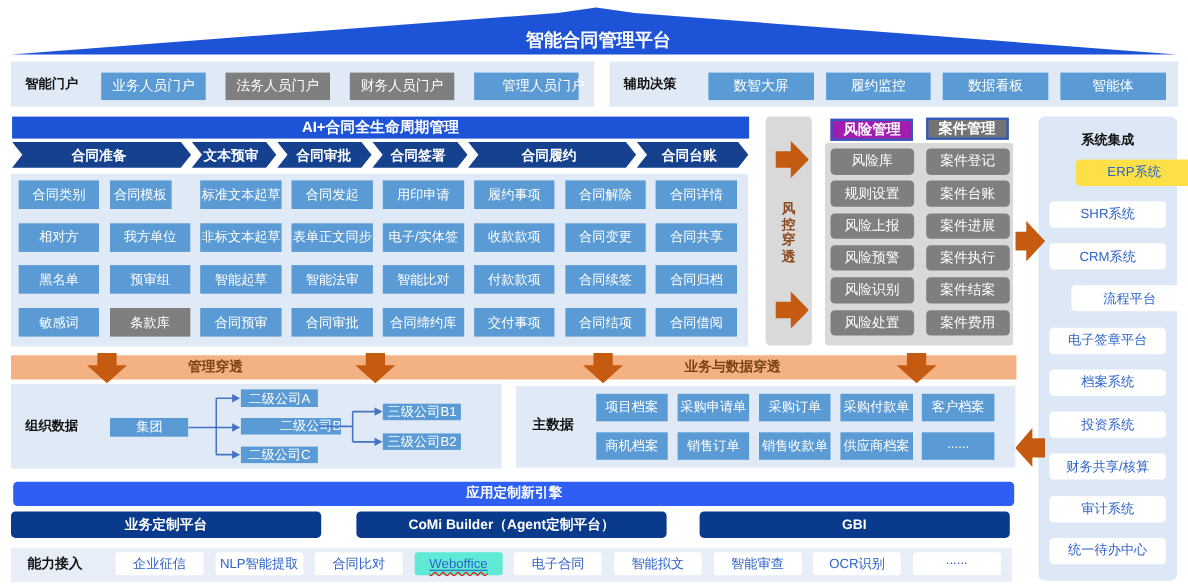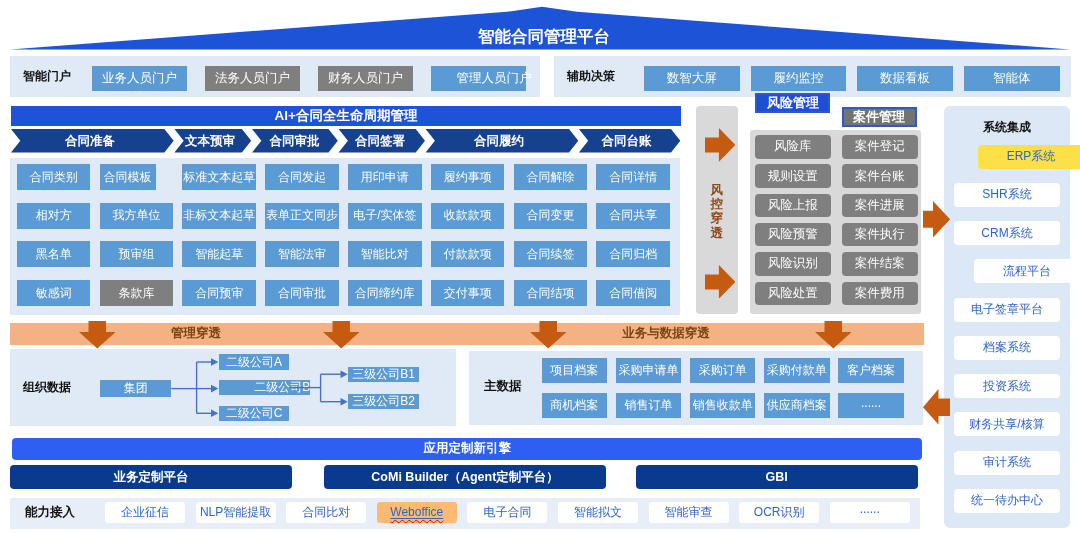"风险管理" div.btn { background: #1d4ed8 -> #a21caf; top: 93px -> 108px }
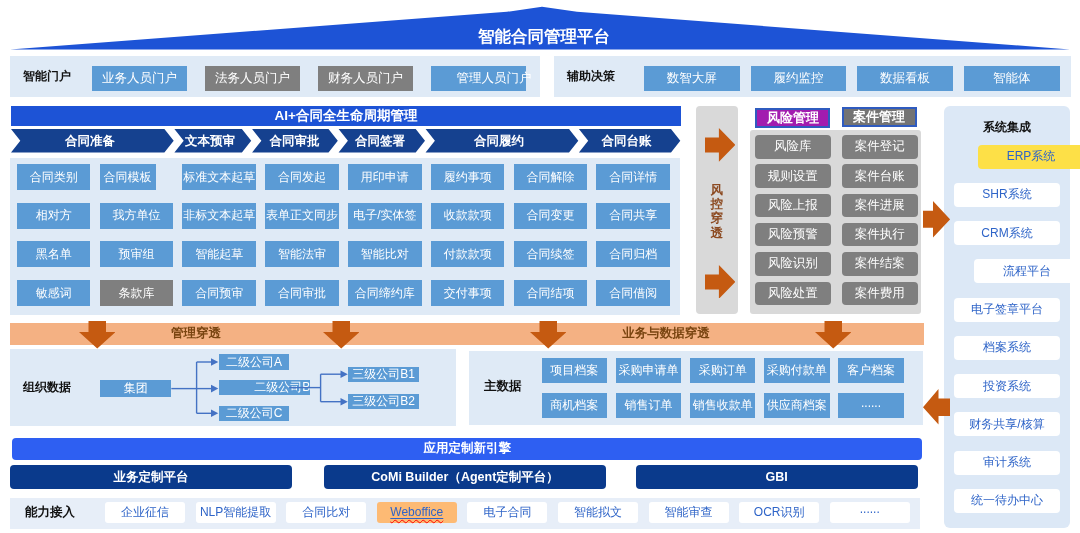"Weboffice" div.btn { background: #fdba74 -> #5eead4 }
